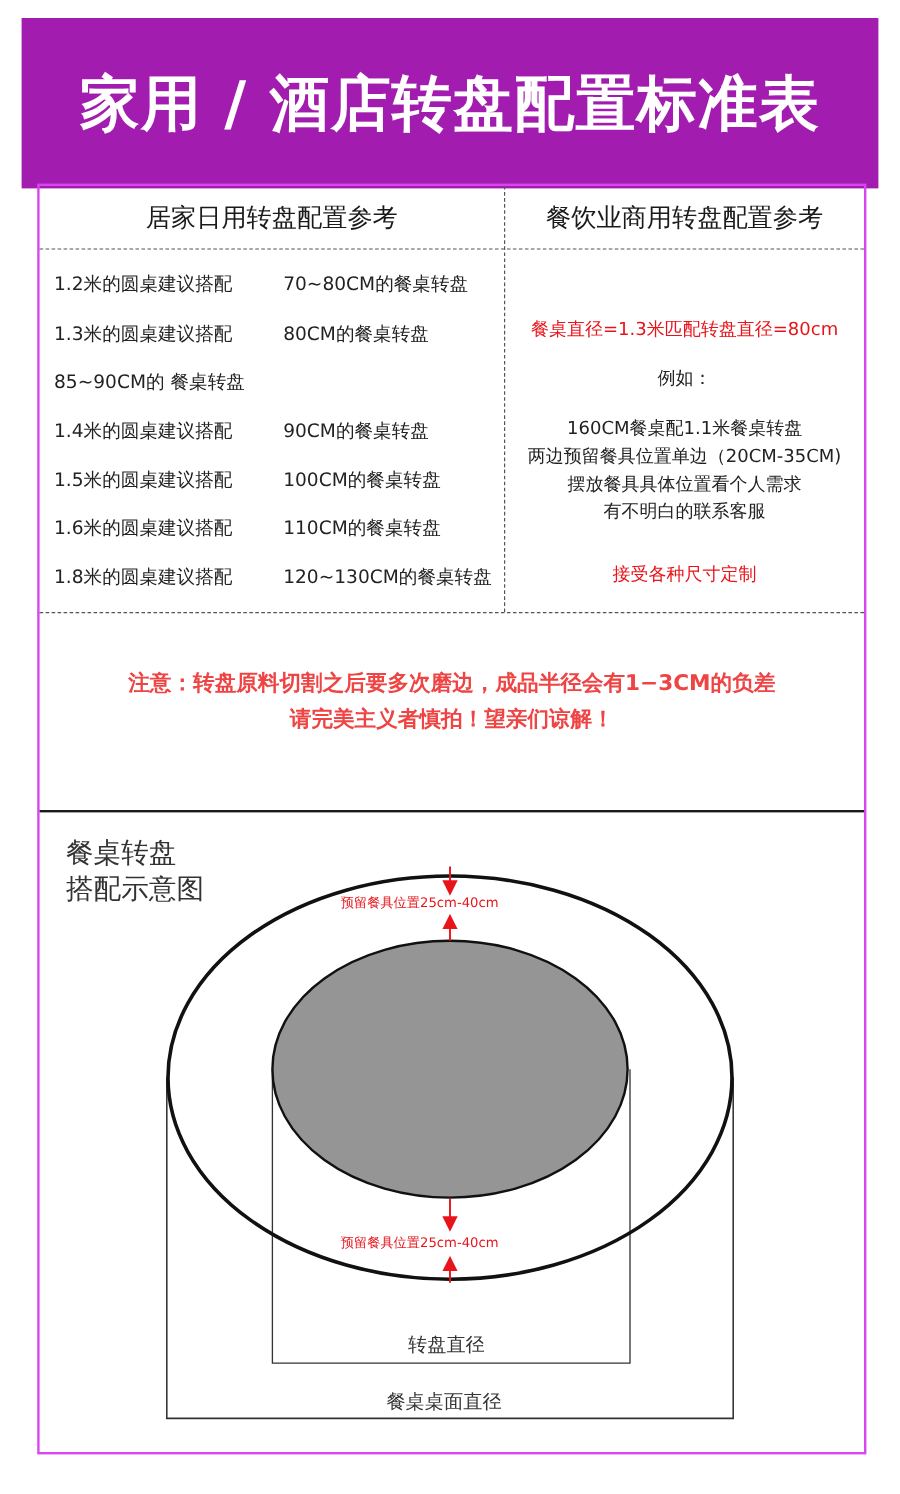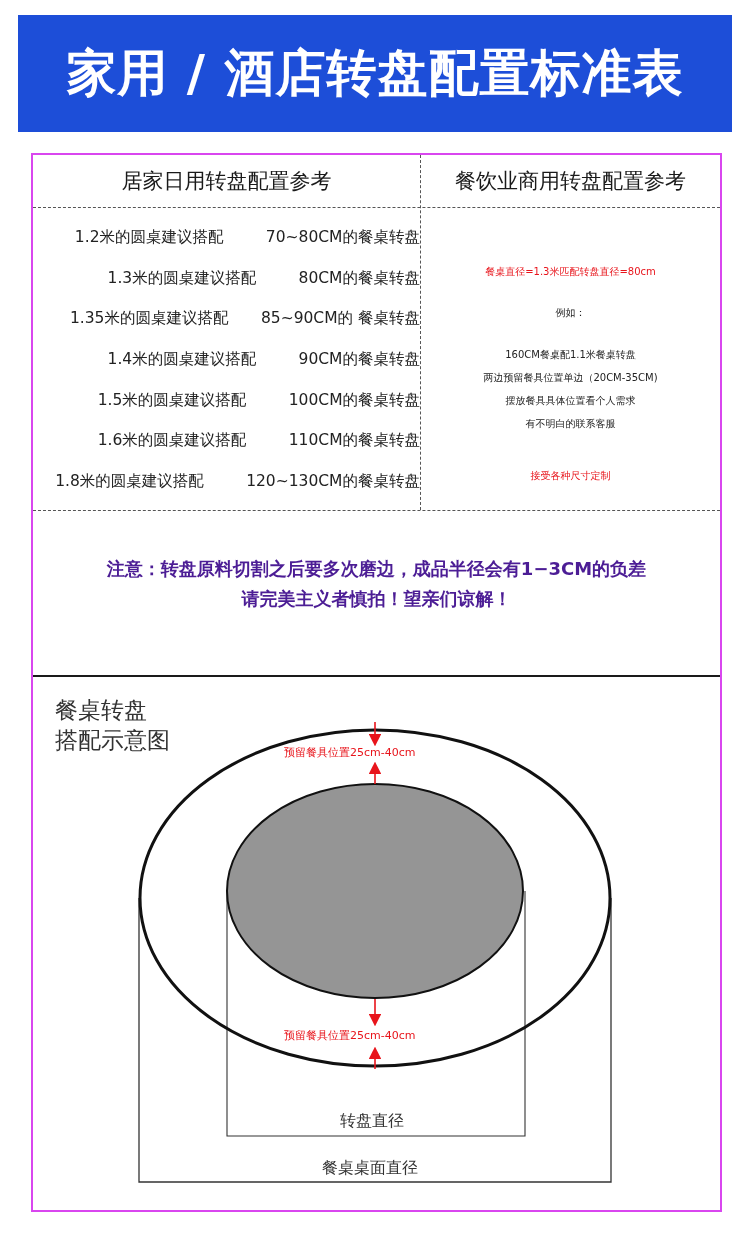"家用 / 酒店转盘配置标准表" .banner { background: #1d4ed8 -> #a21caf; height: 117px -> 142px }
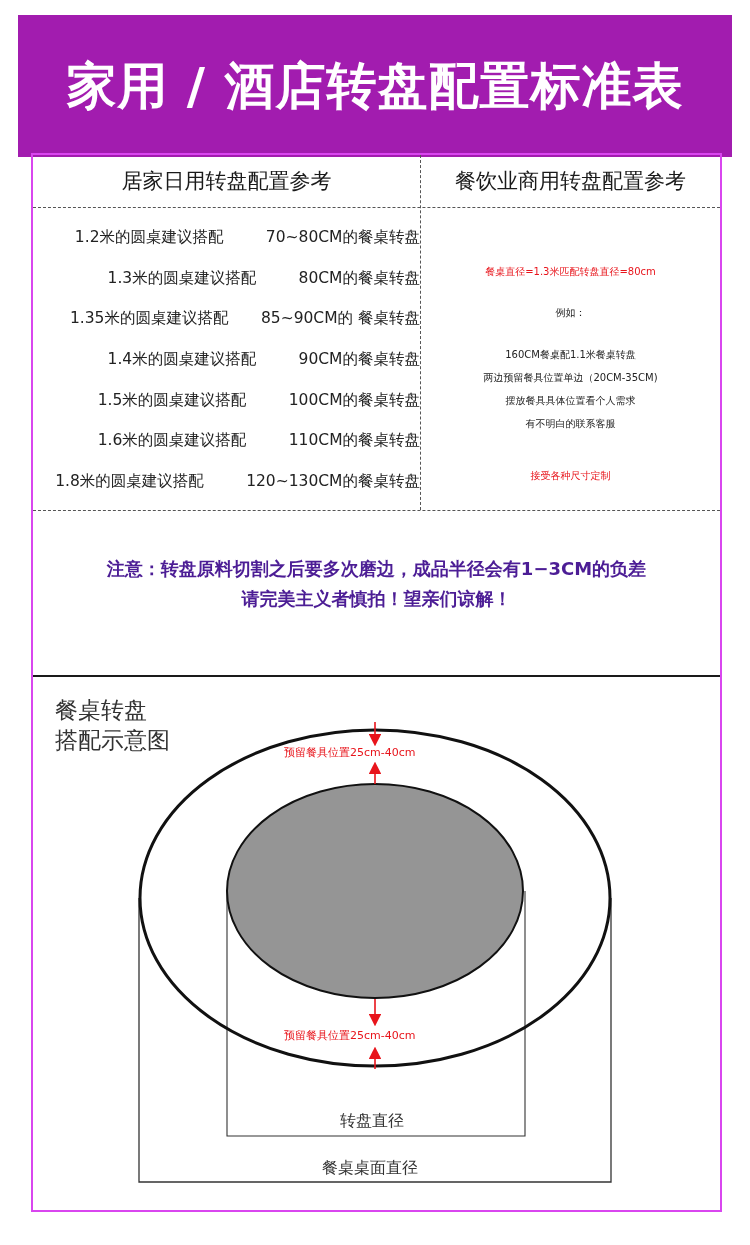"1.2米的圆桌建议搭配" .home-row { justify-content: flex-end -> none }
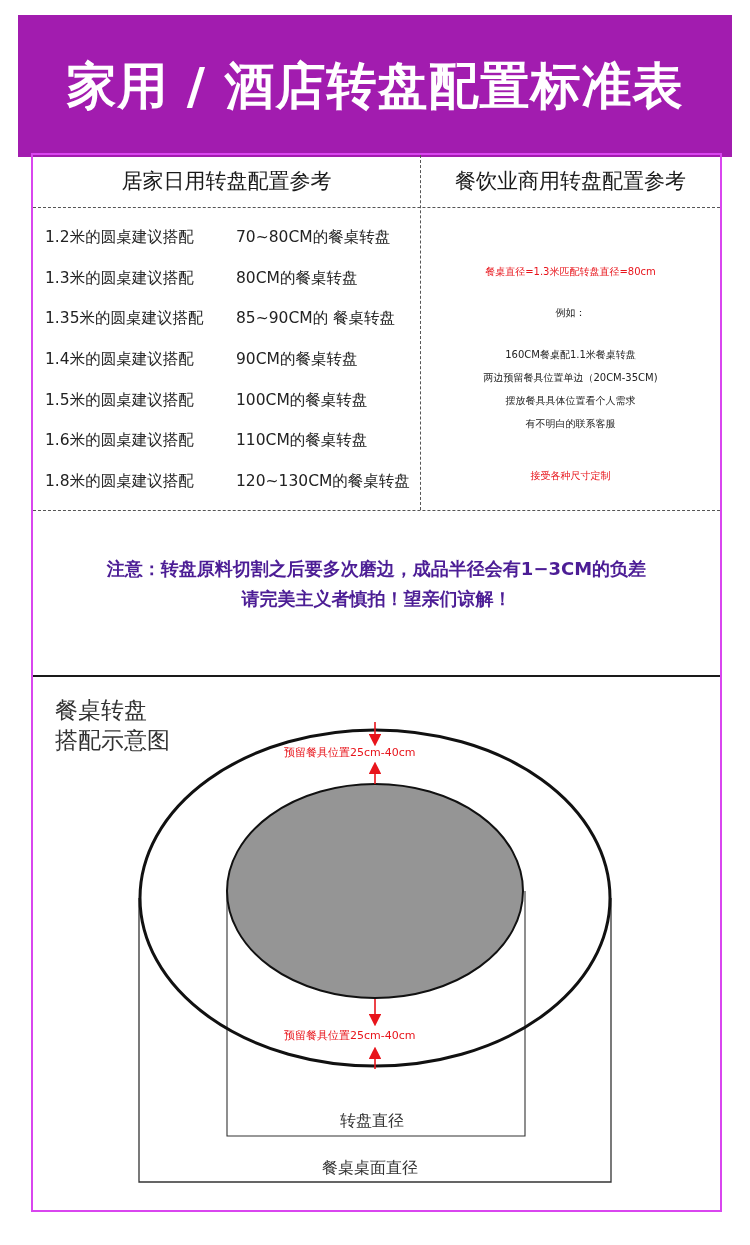"餐桌直径=1.3米匹配转盘直径=80cm" .biz-line { font-size: 10px -> 15px }
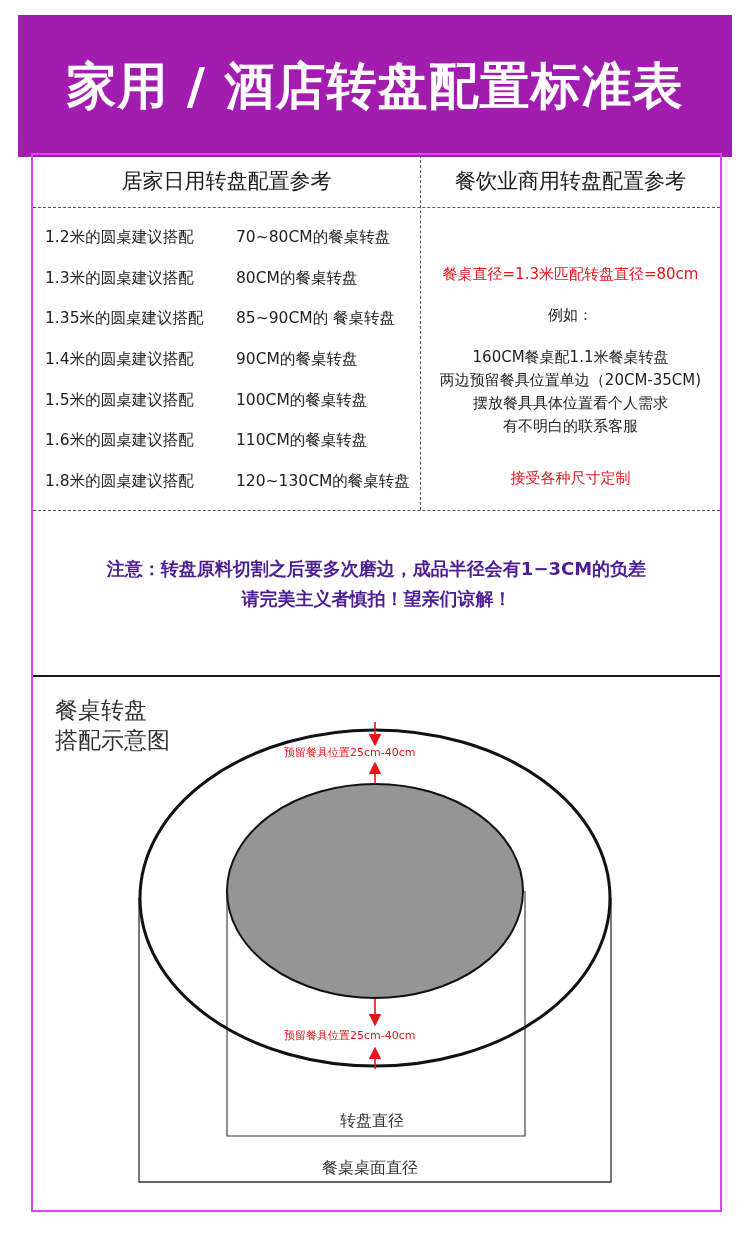"1.35米的圆桌建议搭配" span.size { html: <span>1.35米的圆桌建议搭配</span> -> none }
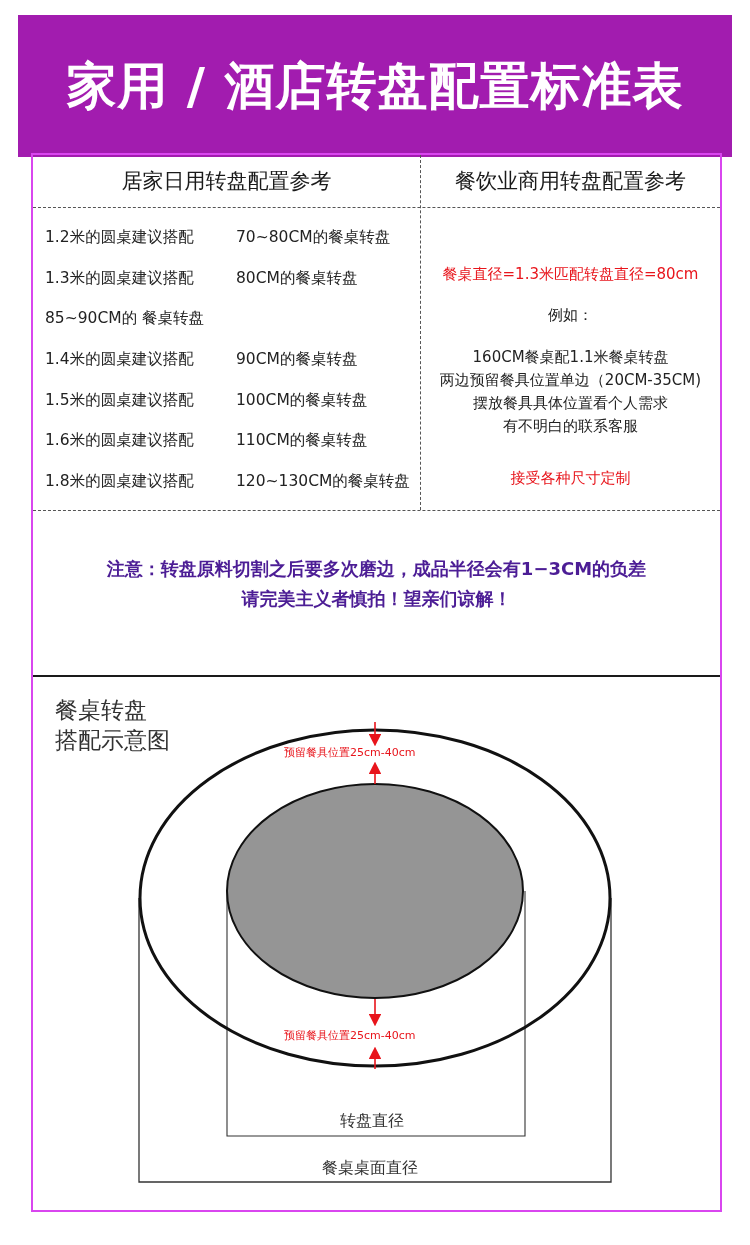"注意：转盘原料切割之后要多次磨边，成品半径会有1−3CM的负差" .notice { color: #4c1d95 -> #ef4444 }
